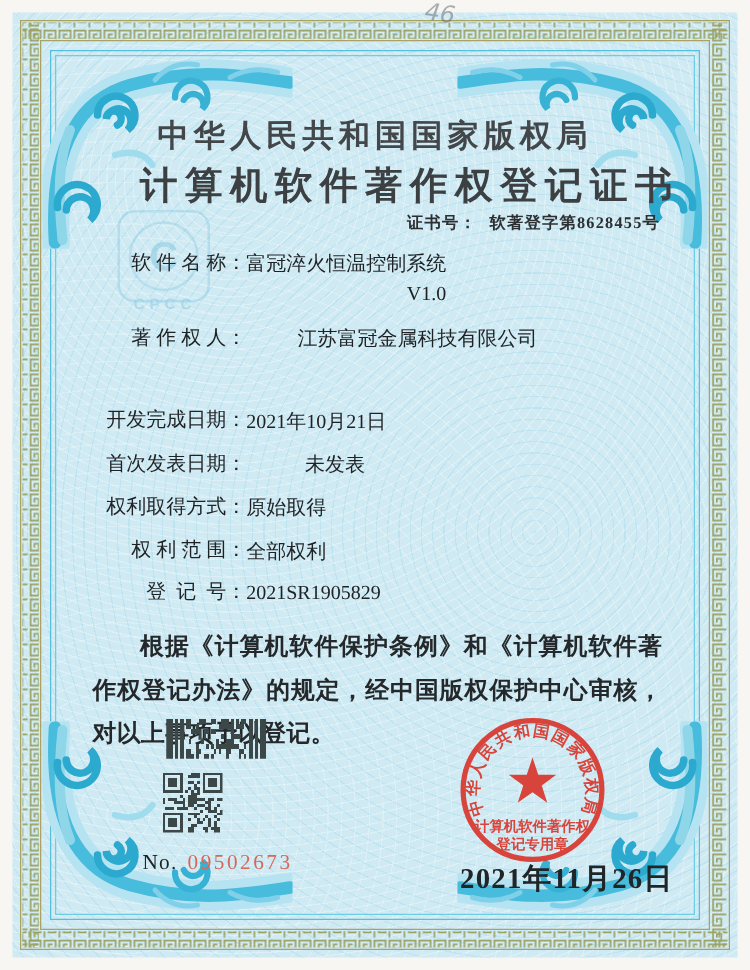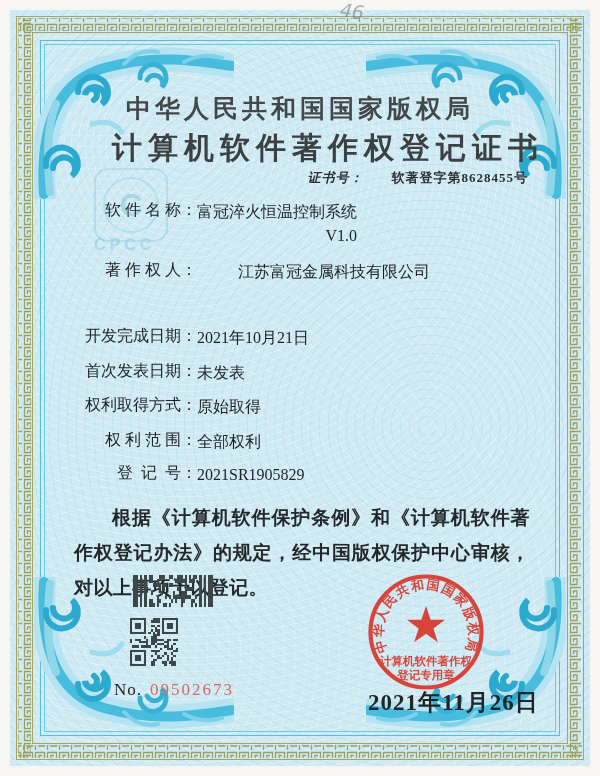"证书号：" .cert-no .lbl { font-style: italic -> none; margin-right: 28px -> 10px }
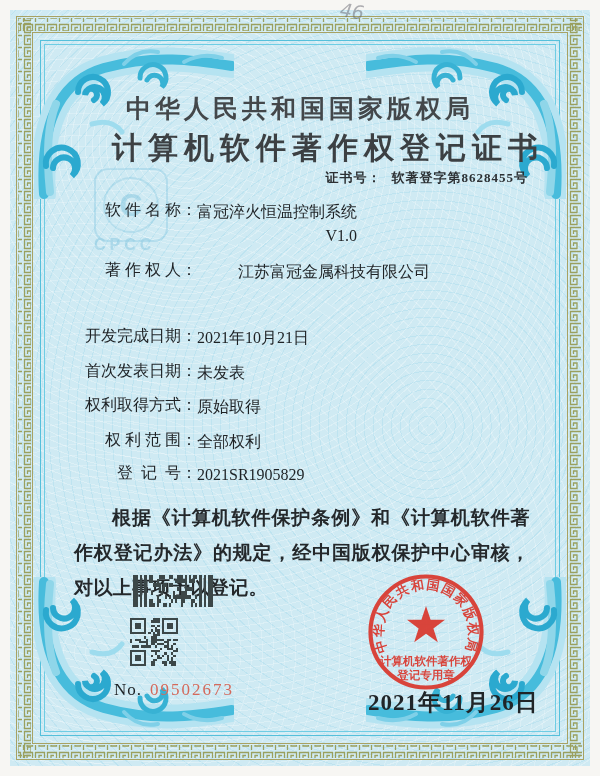"CPCC" .wm-caption { font-size: 16px -> 12px; text-align: left -> center }
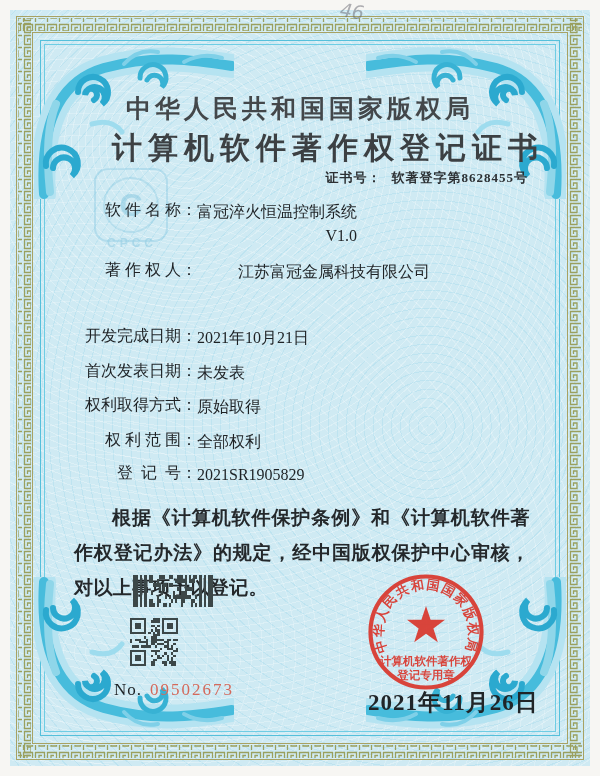"首次发表日期：" .r3 { gap: none -> 47px }
